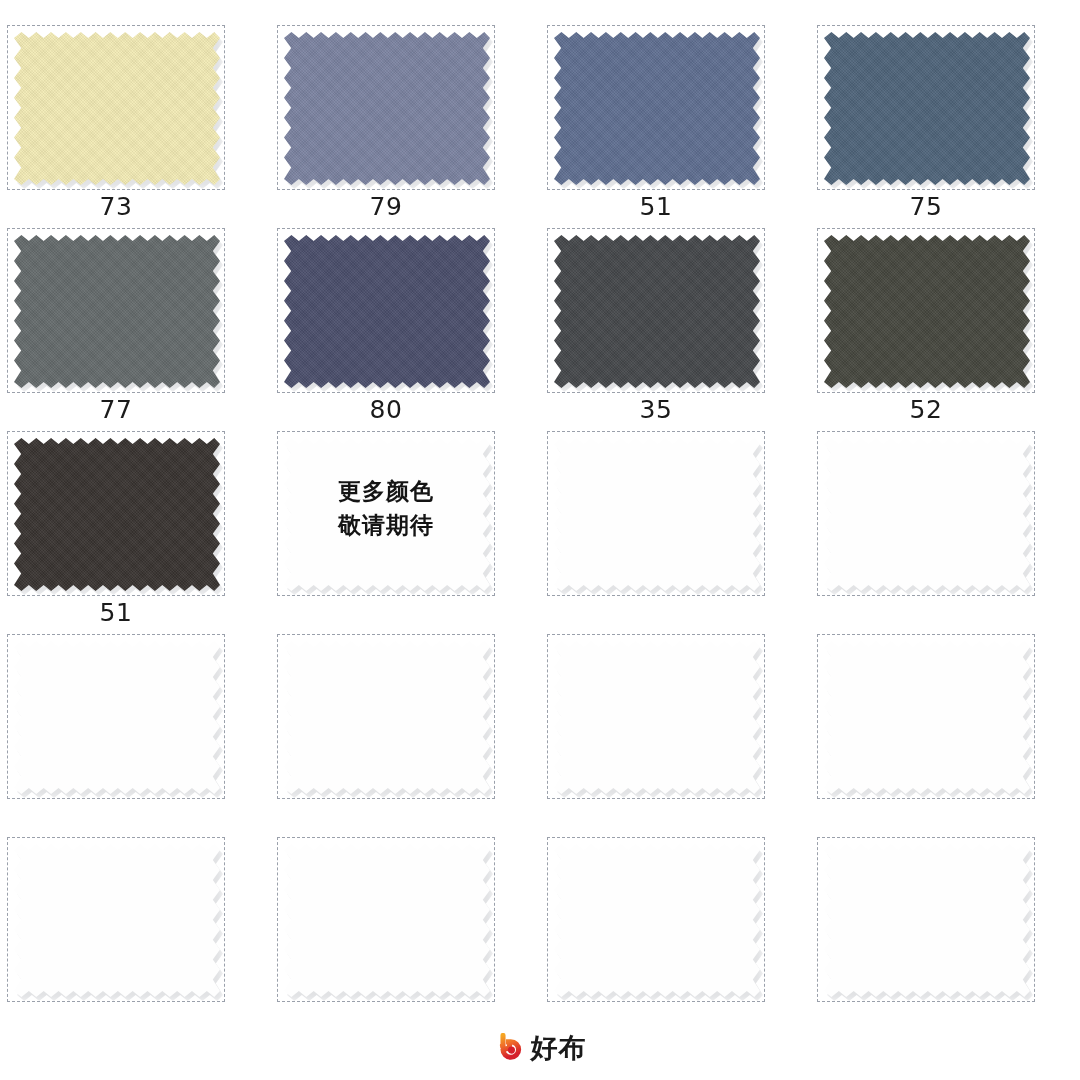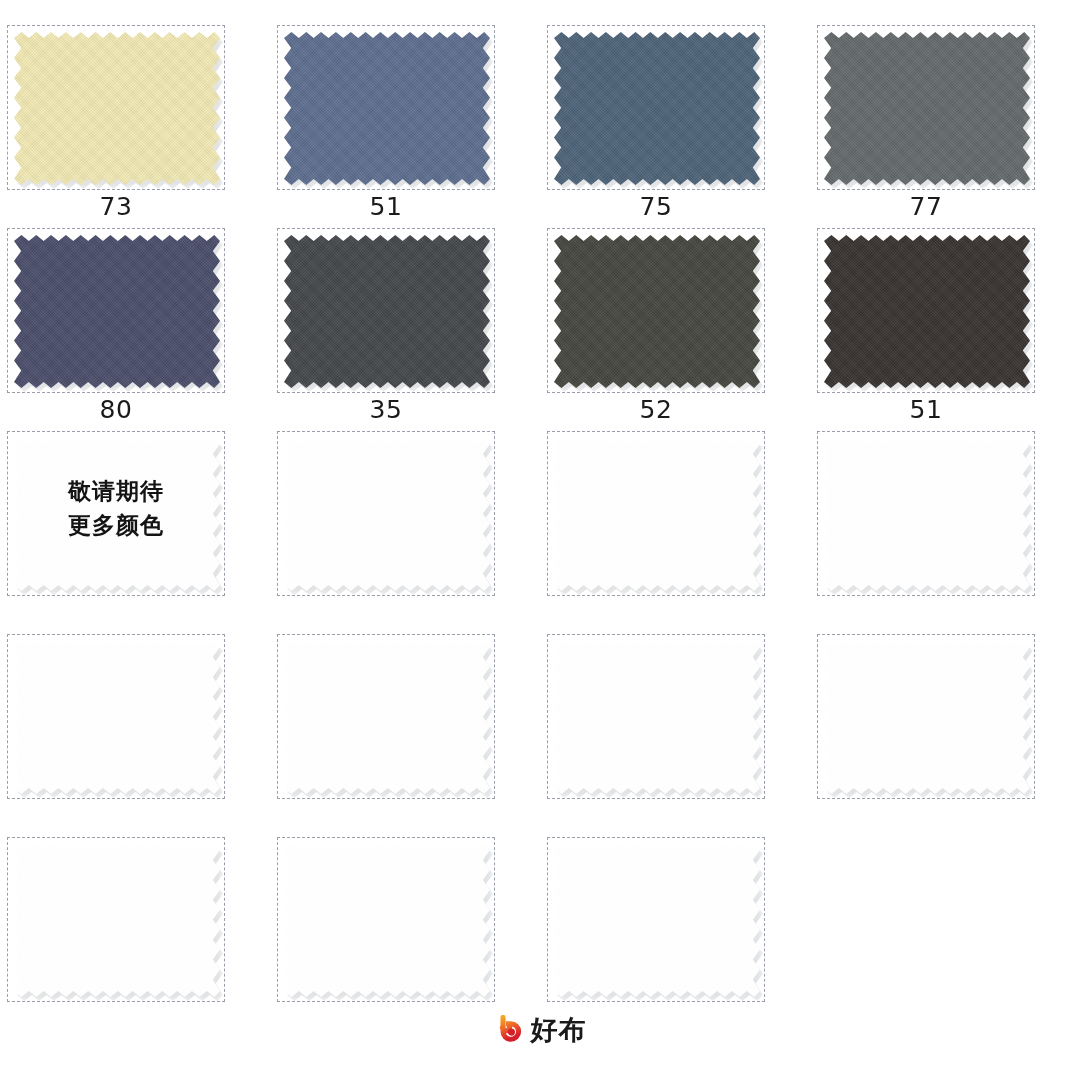"79" div.cell { html: none -> <div> <div> <div></div> <div></div> </div> <div>79</div> </div> }
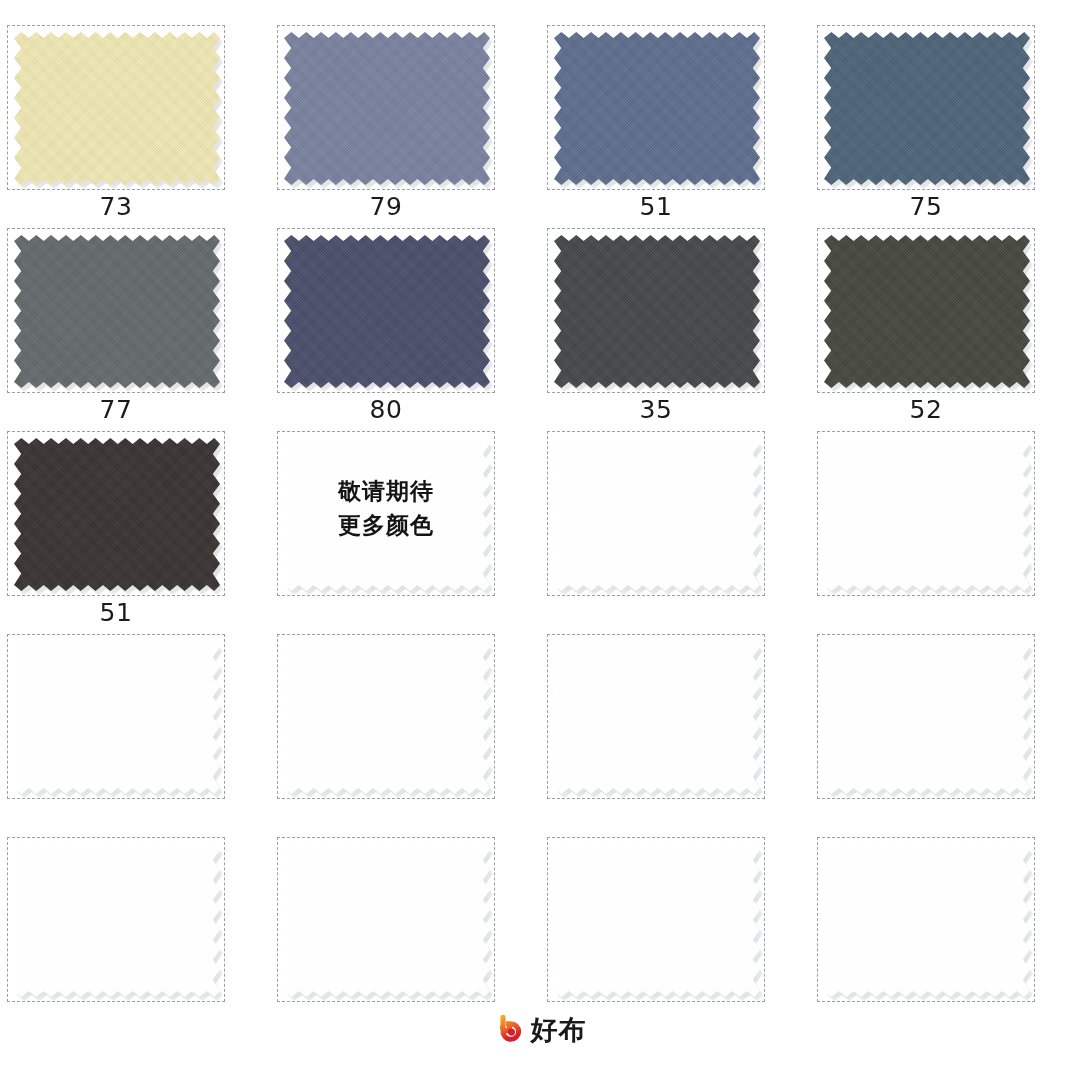"敬请期待" span { order: before "更多颜色" -> after "更多颜色" }
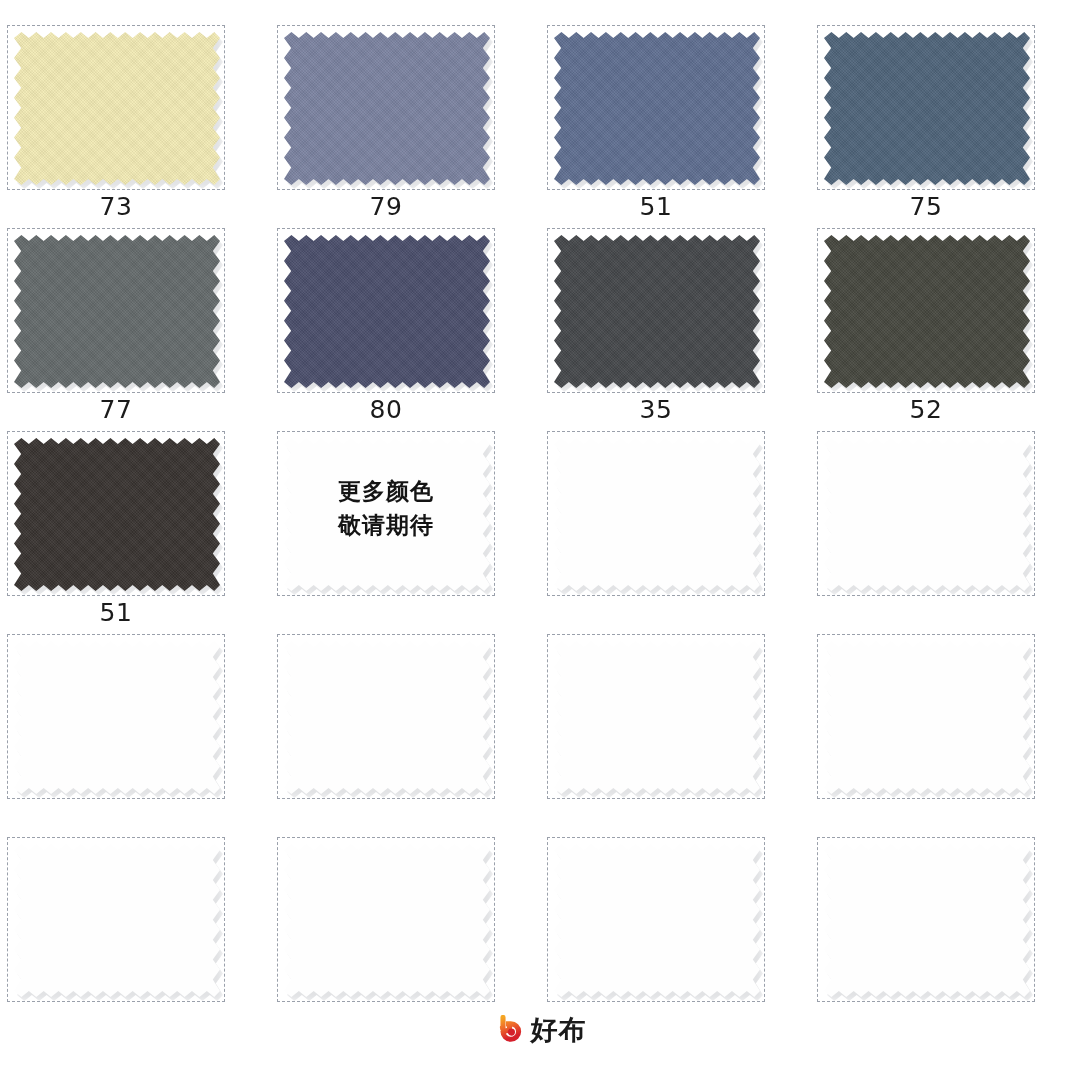"好布" #footer { align-items: flex-start -> center }
